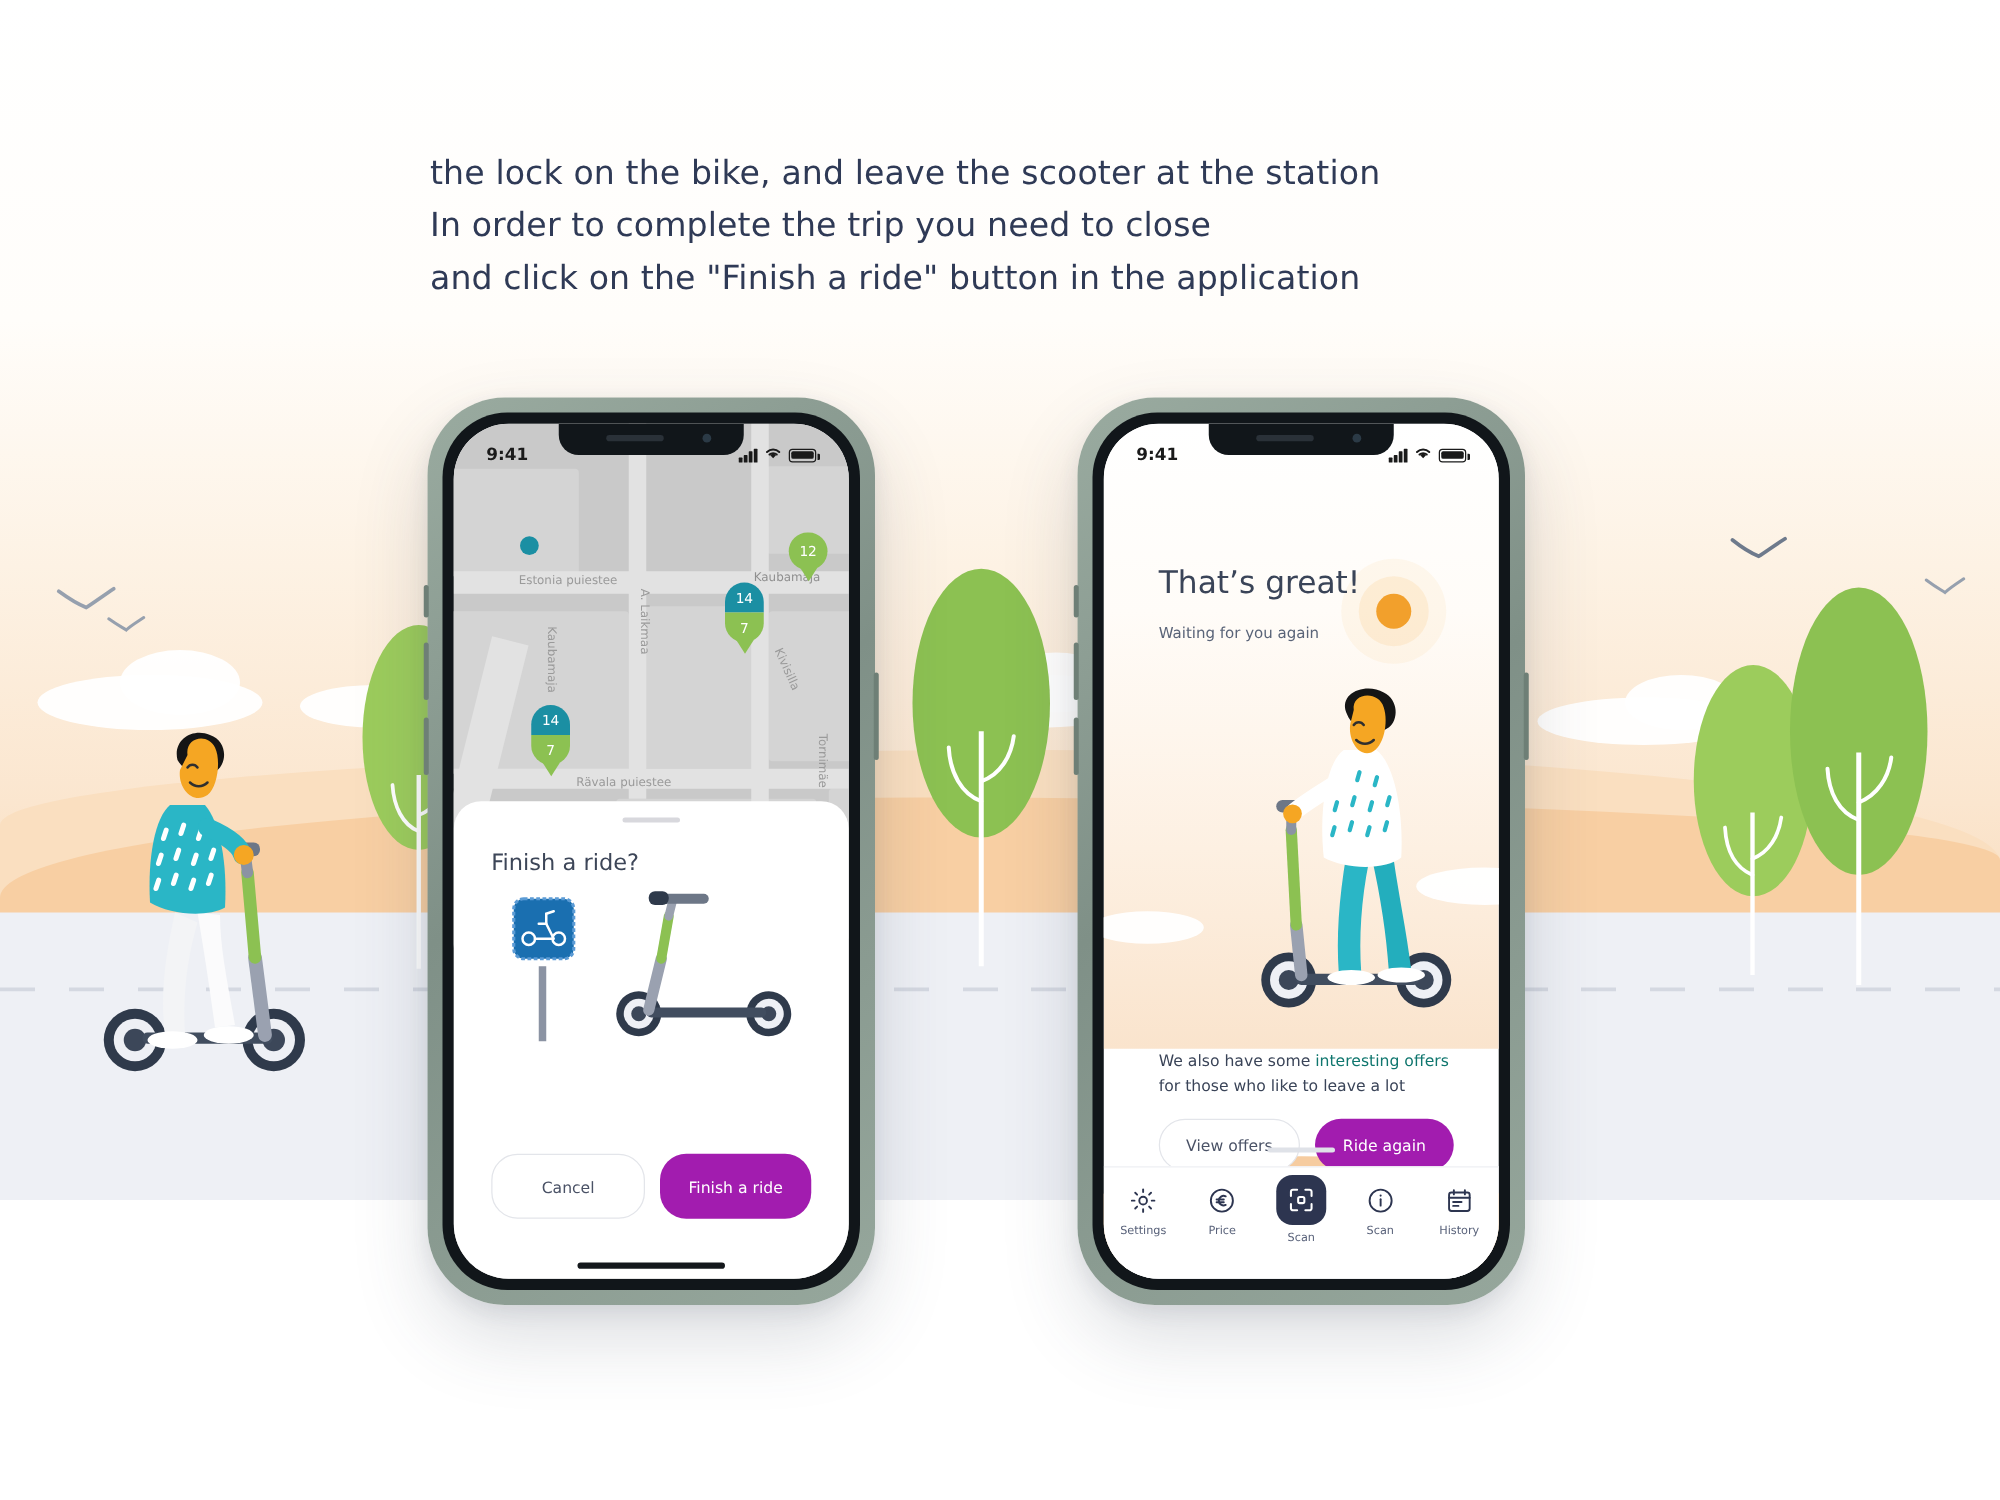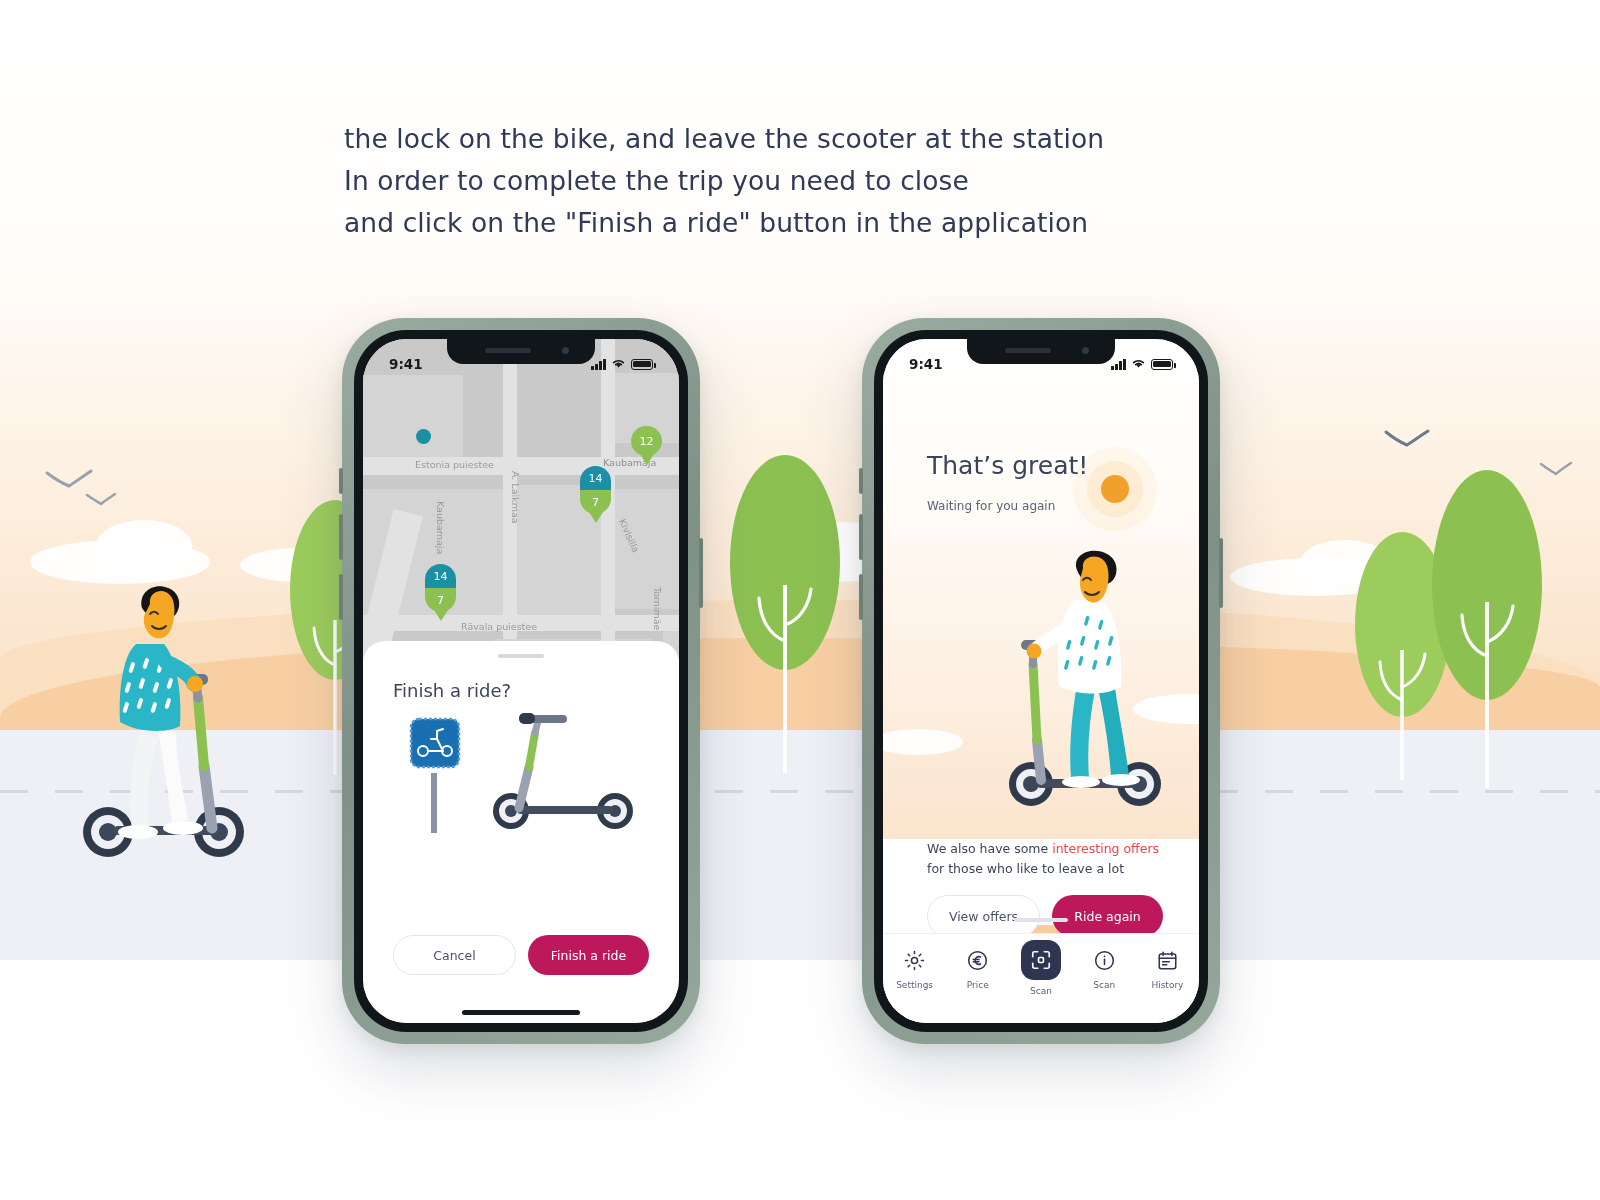"interesting offers" .p2-offer a { color: #ef4444 -> #0f766e }
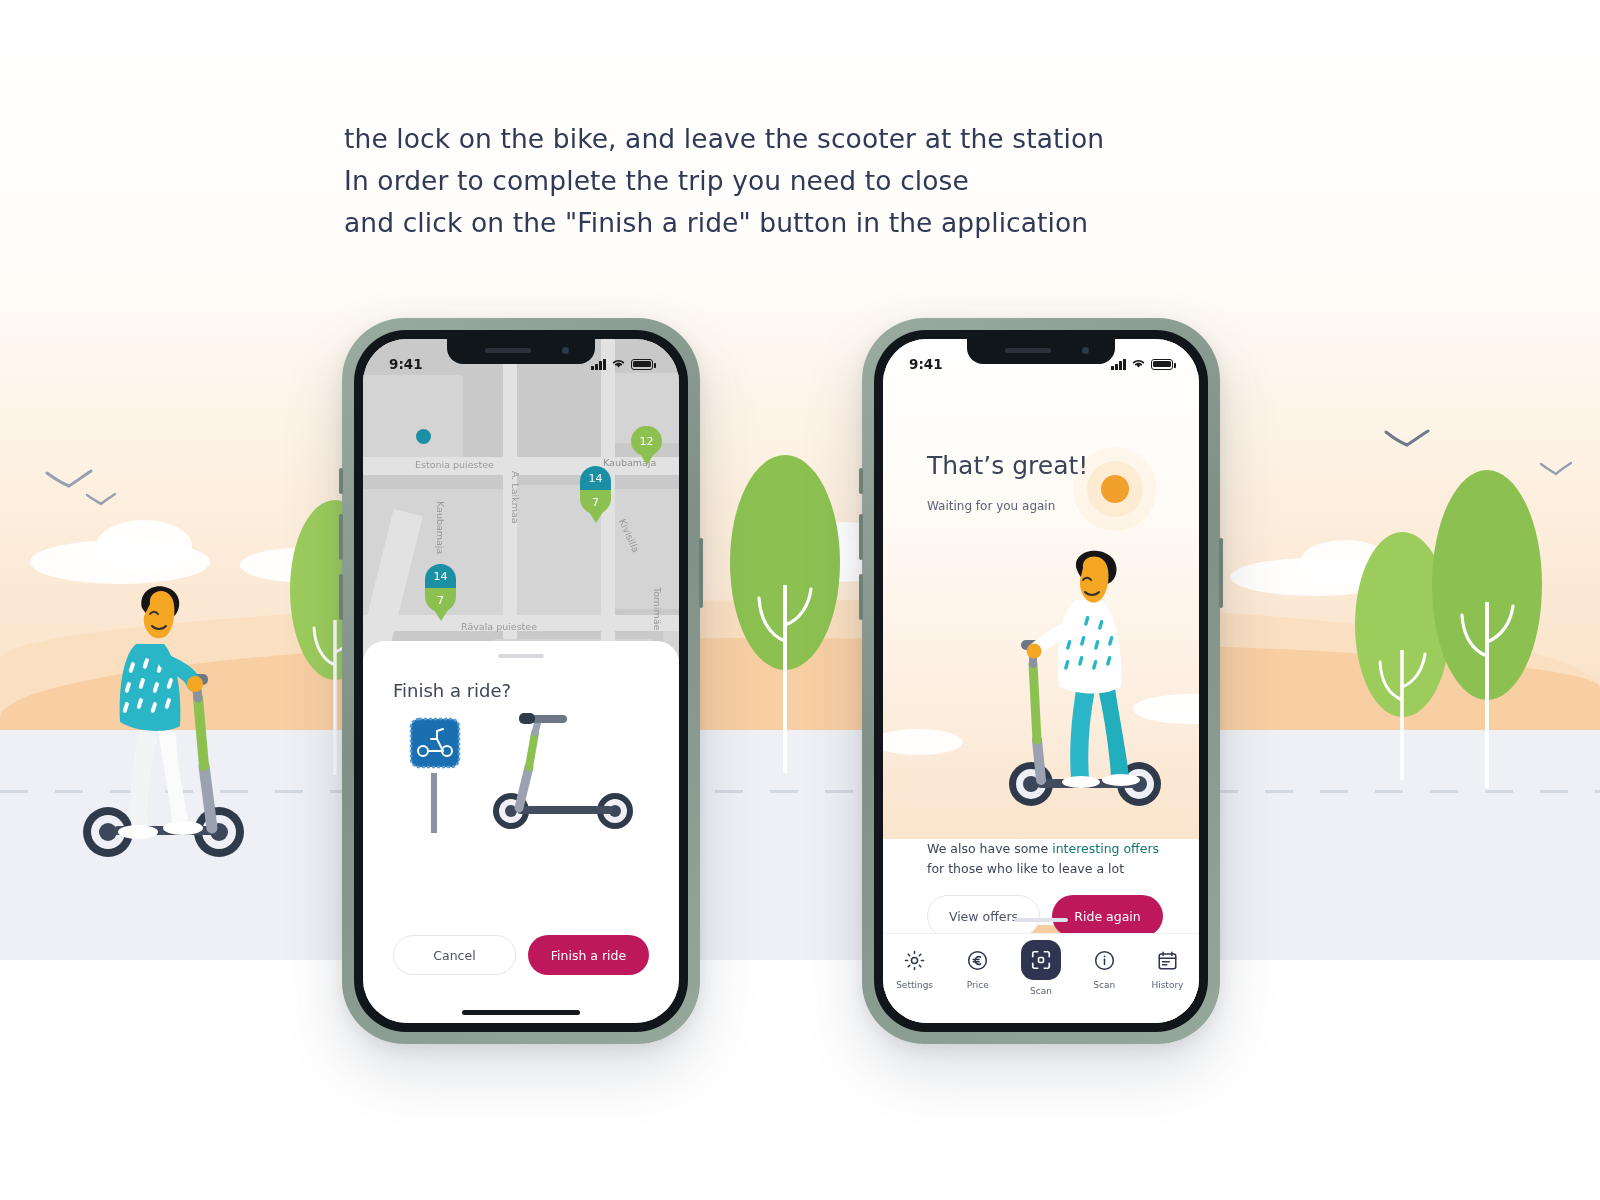"Ride again" .btn-green { background: #be185d -> #a21caf }
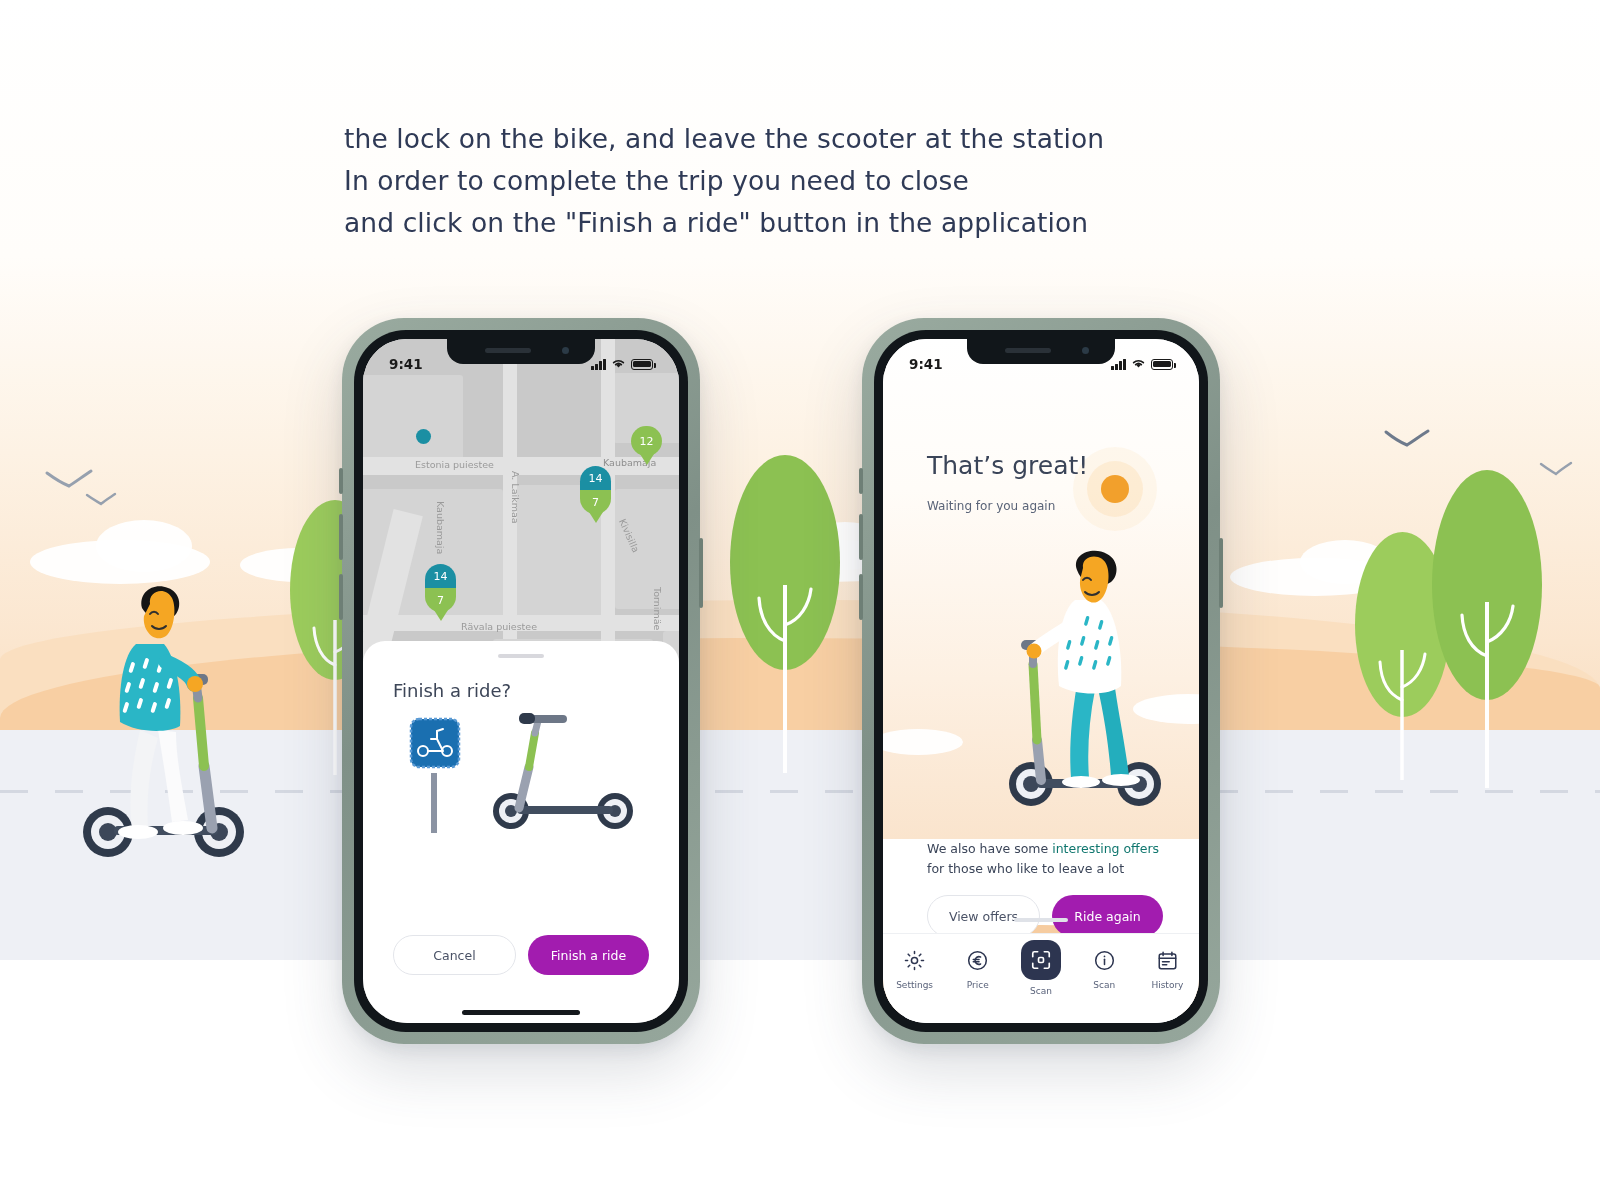"Cancel" .btn { height: 40px -> 52px }
